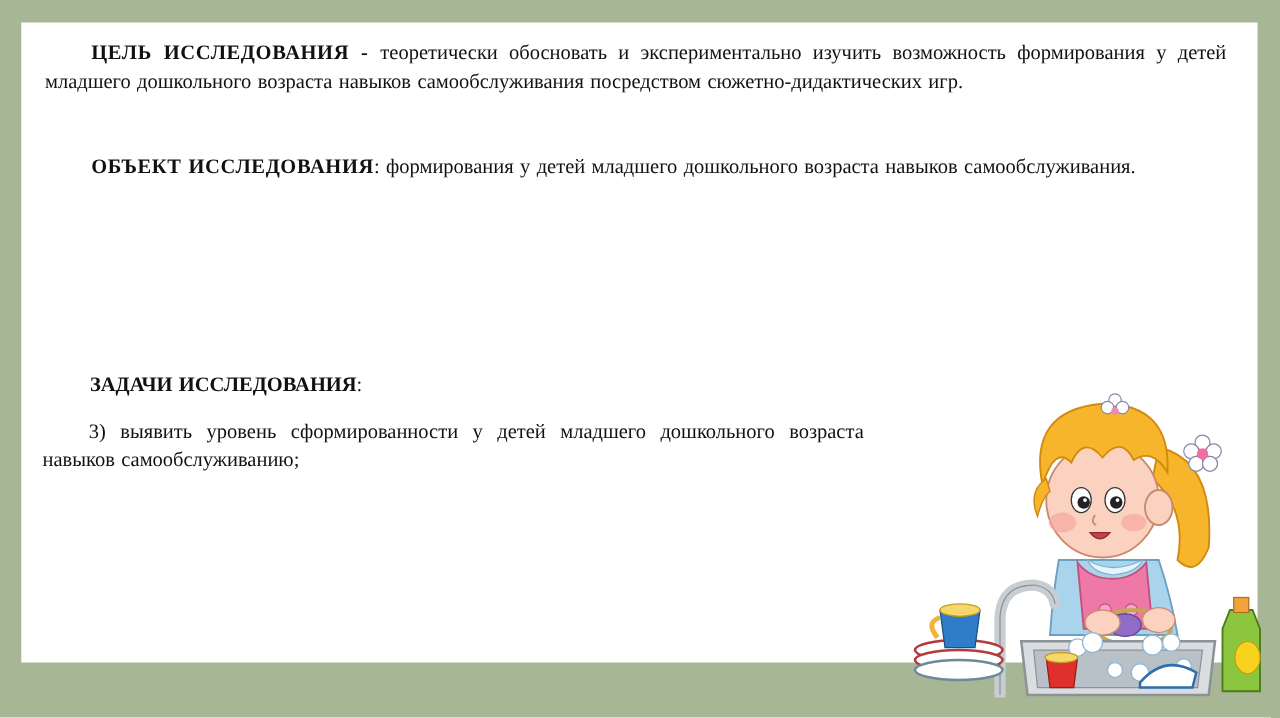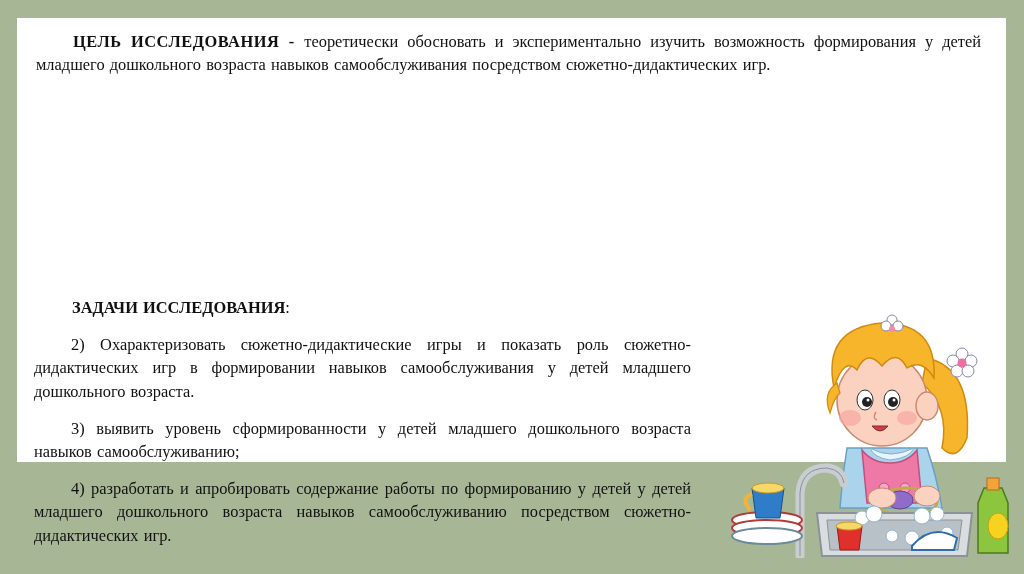"ЦЕЛЬ ИССЛЕДОВАНИЯ - теоретически" .slide { height: 444px -> 512px }
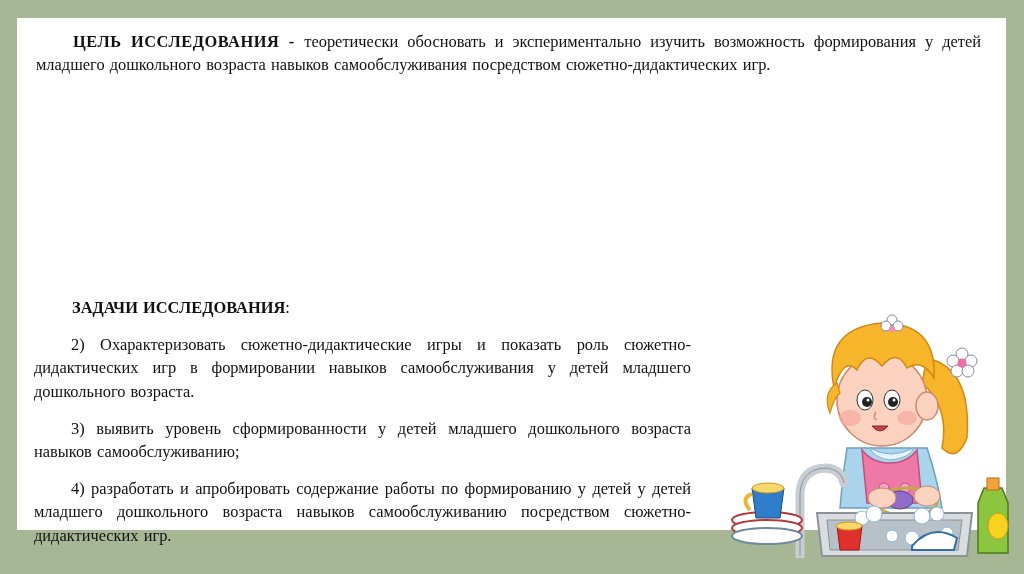"ОБЪЕКТ ИССЛЕДОВАНИЯ: формирования у" div.block { html: none -> <div> <span>ОБЪЕКТ ИССЛЕДОВАНИЯ</span><span>: </span><span>формирования у детей младшего дошкольного возраста навыков самообслуживания.</span> </div> }
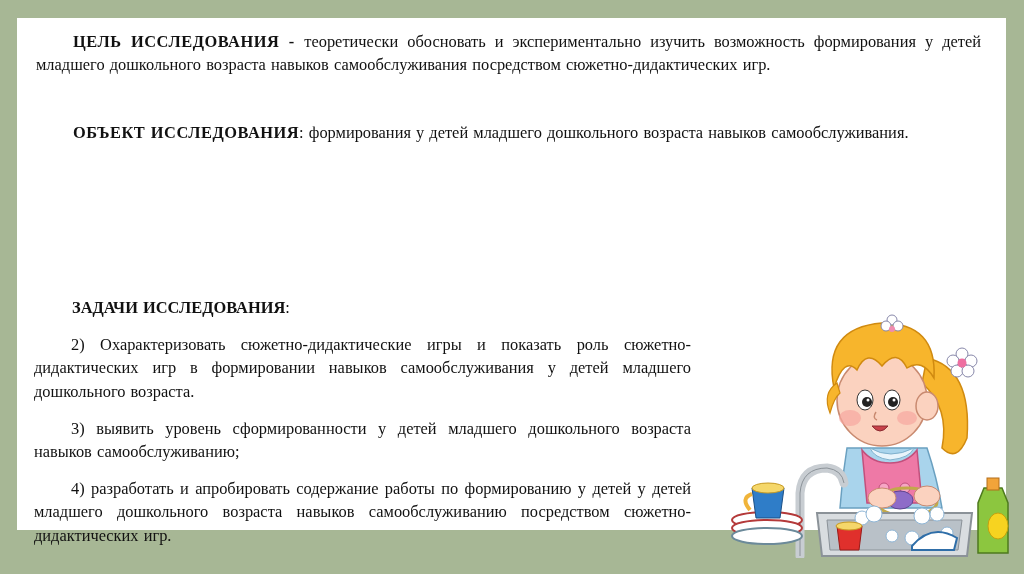"2) Охарактеризовать" p.indent { html: <p>2) Охарактеризовать сюжетно-дидактические игры и показать роль сюжетно-дидактических игр в формировании навыков самообслуживания у детей младшего дошкольного возраста.</p> -> none }
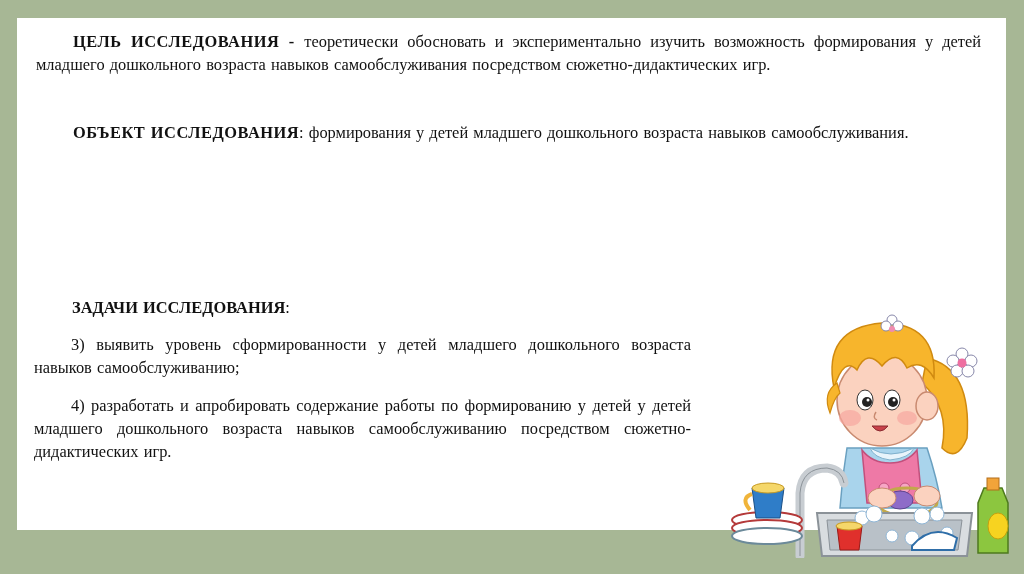"4) разработать и апробировать содержание" p.indent { html: <p>4) разработать и апробировать содержание работы по формированию у детей у детей младшего дошкольного возраста навыков самообслуживанию посредством сюжетно-дидактических игр.</p> -> none }
